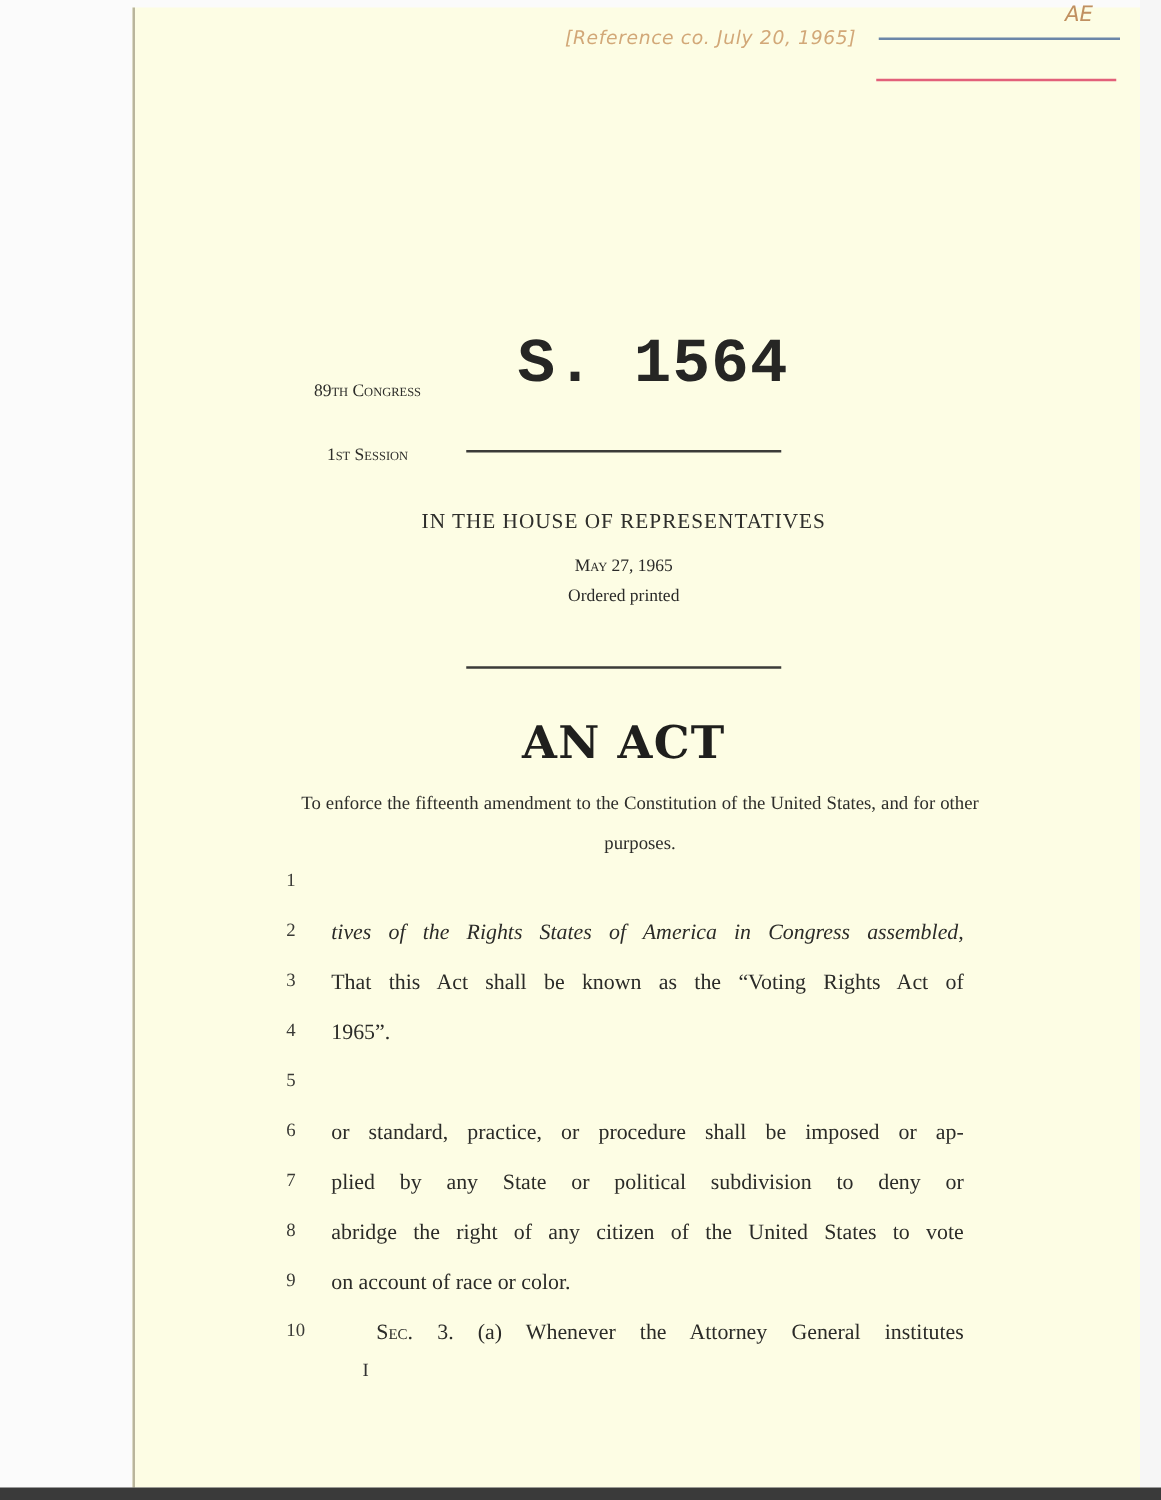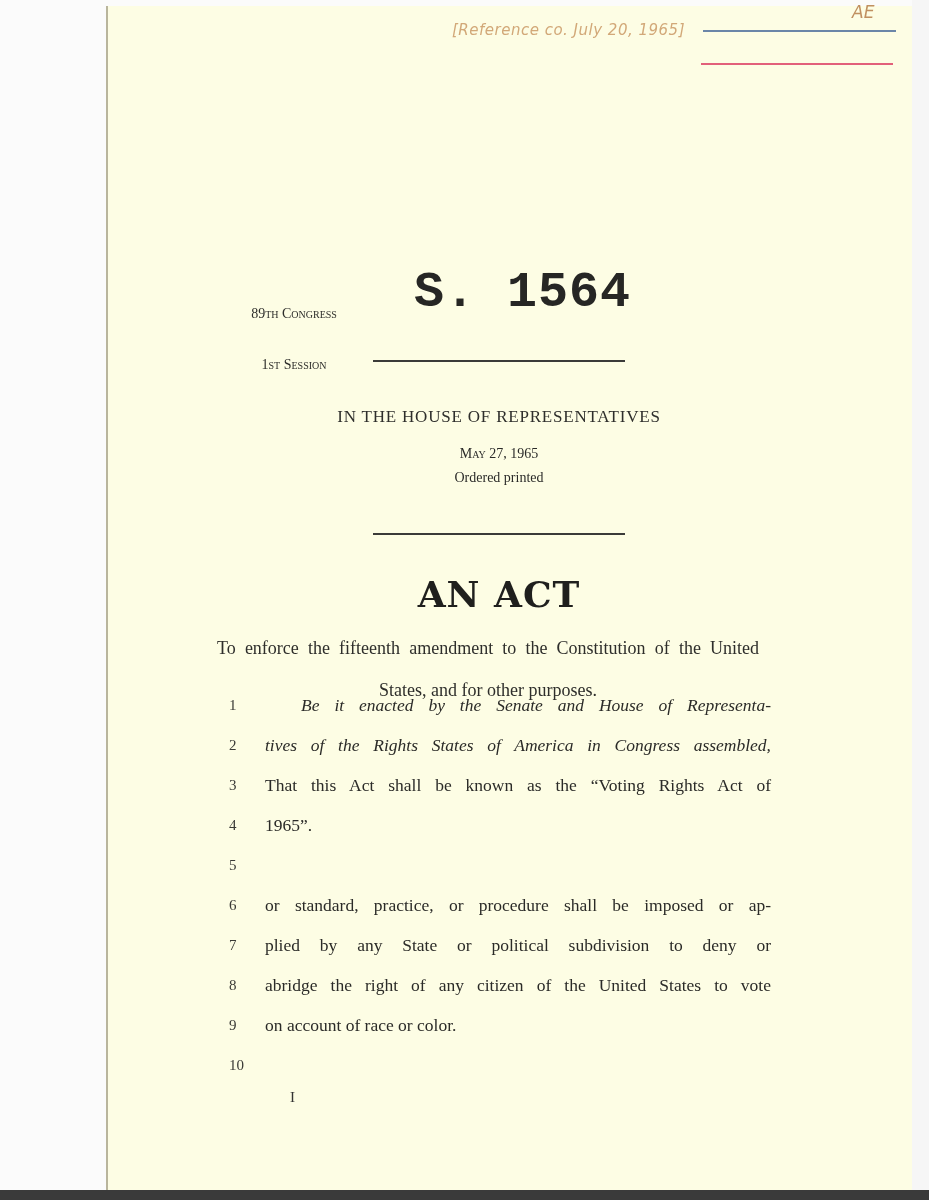"To enforce the fifteenth amendment" .purpose { font-size: 18px -> 15px; left: 217px -> 241px; line-height: 42px -> 32px }
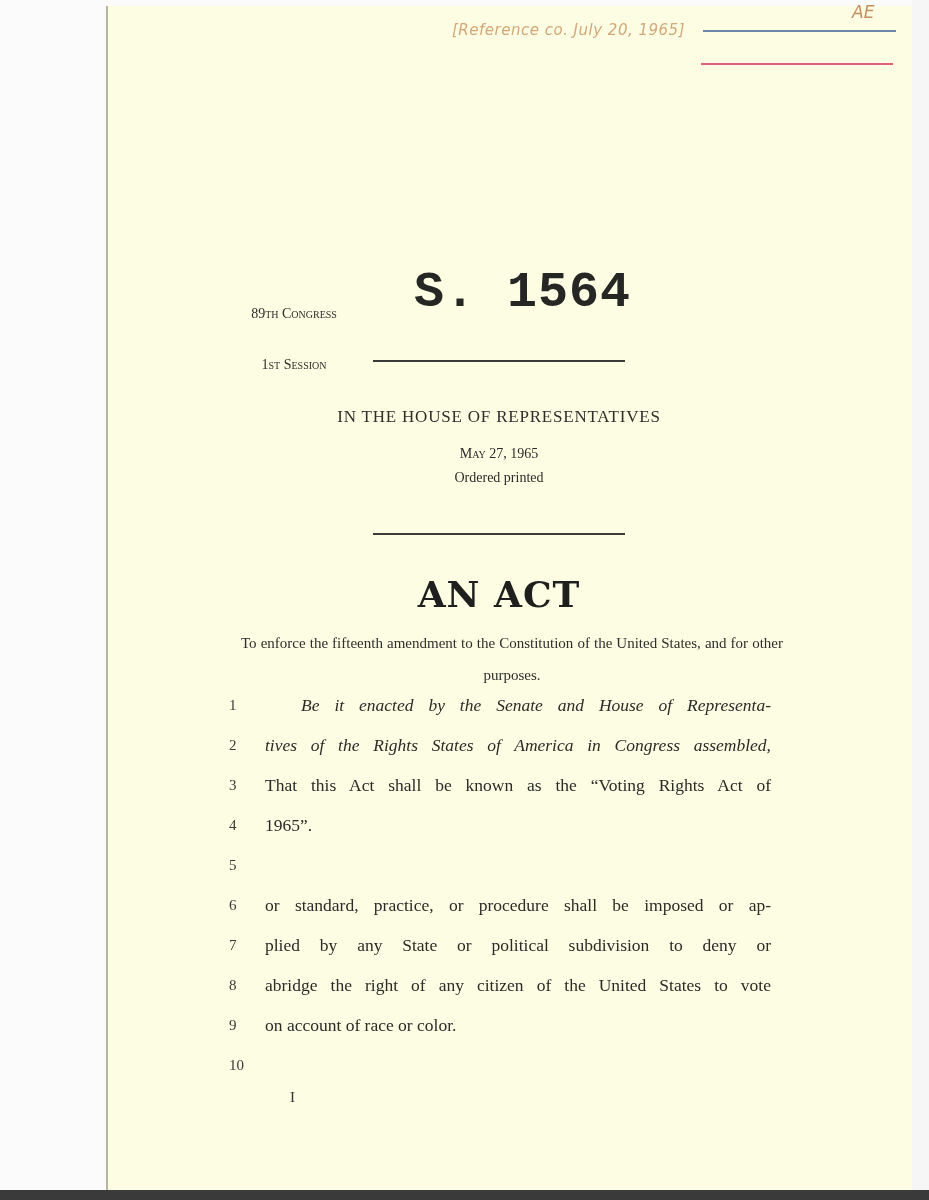"Be it enacted by the" span.txt { html: <span>Be it enacted by the Senate and House of Representa-</span> -> none }
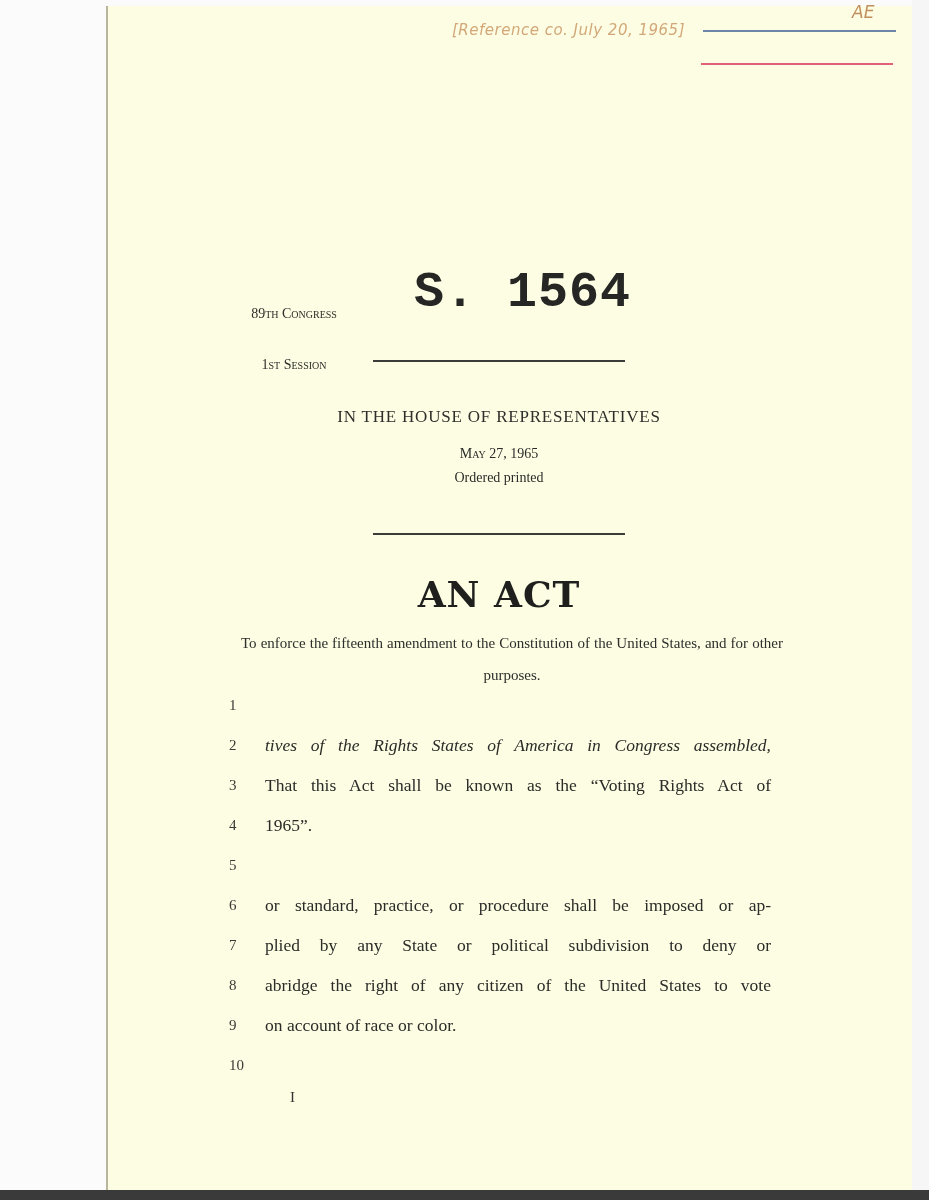"Sec. 3. (a) Whenever the" span.txt { html: none -> <span><span>Sec.</span><span> 3. (a) Whenever the Attorney General institutes</span></span> }
